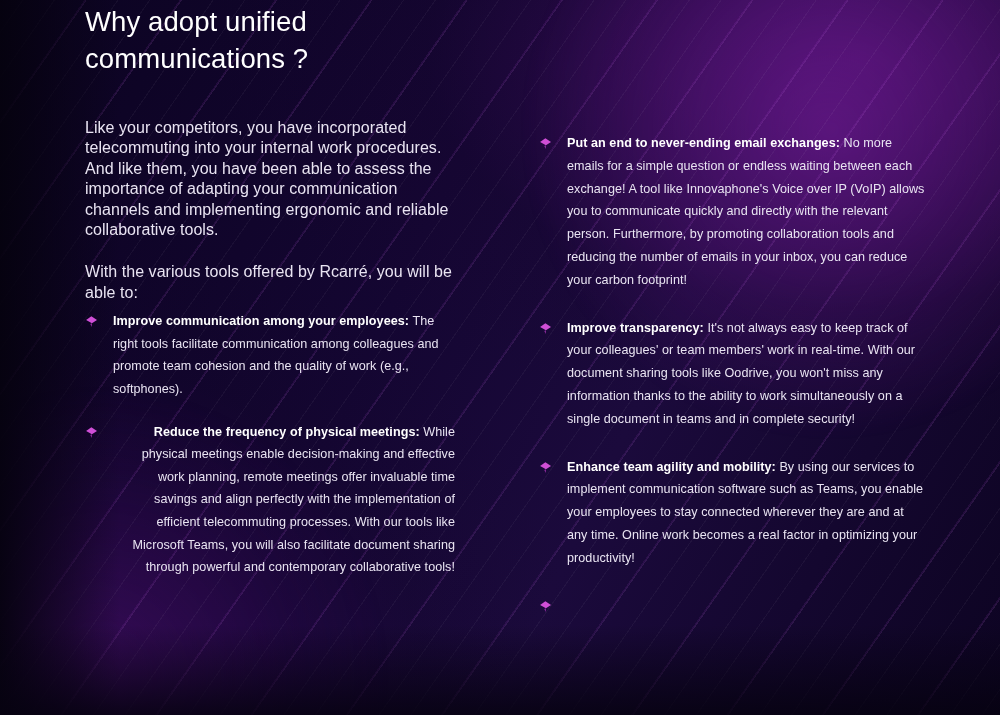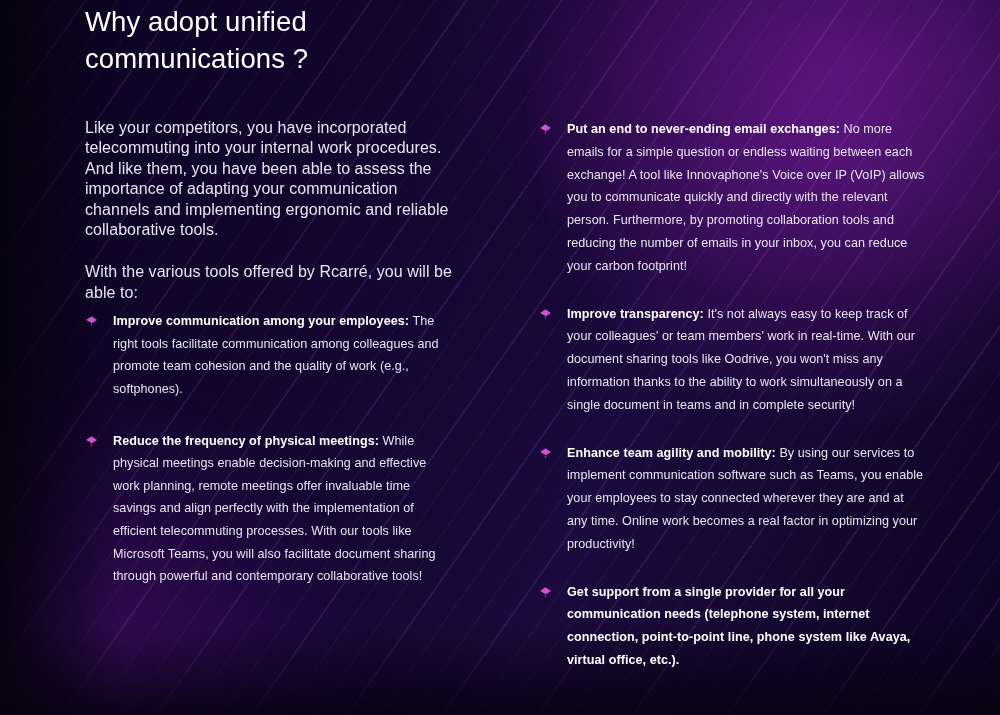"Put an end to never-ending" ul.bullets.right li { margin-top: none -> 14px }
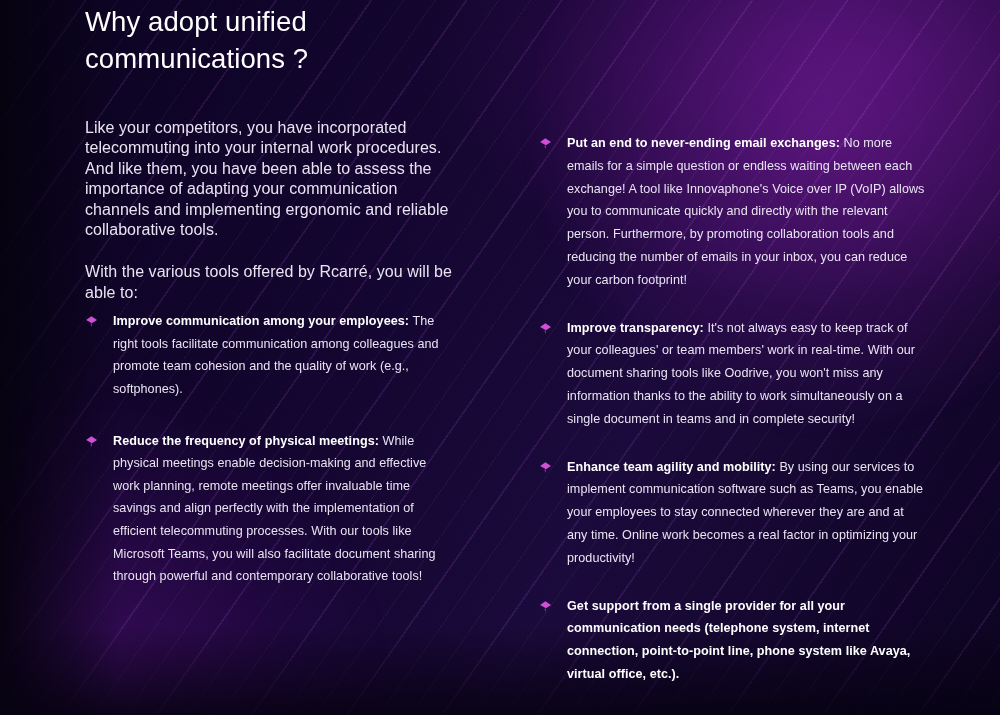"Improve communication among your" ul.bullets li { margin-bottom: 29px -> 20px }
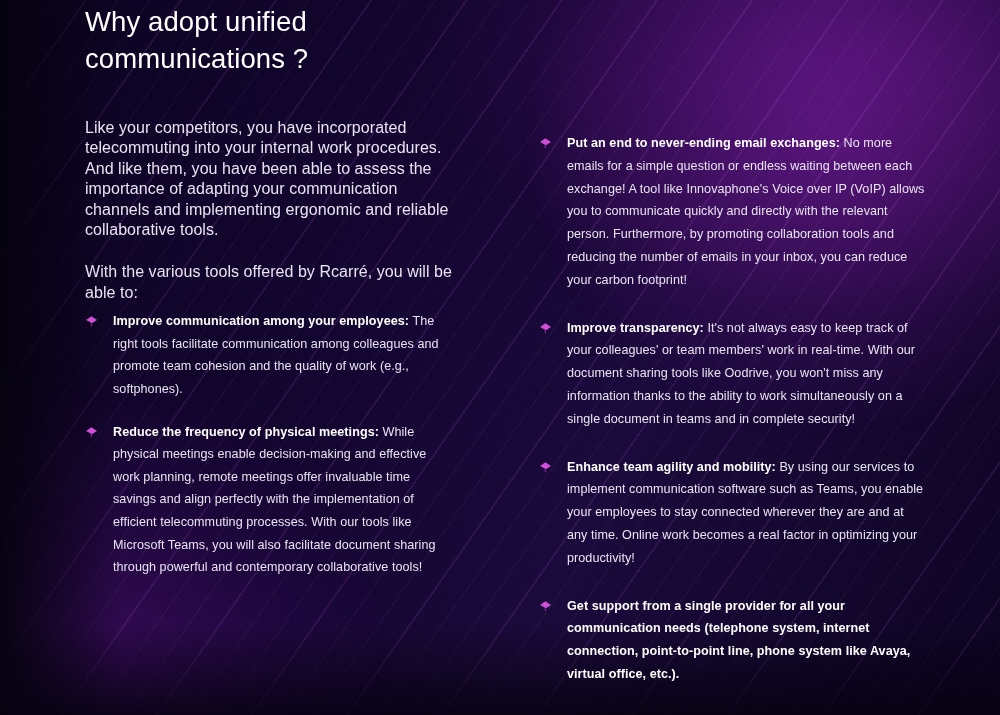"Reduce the frequency of physical" ul.bullets li:last-child { text-align: none -> right }
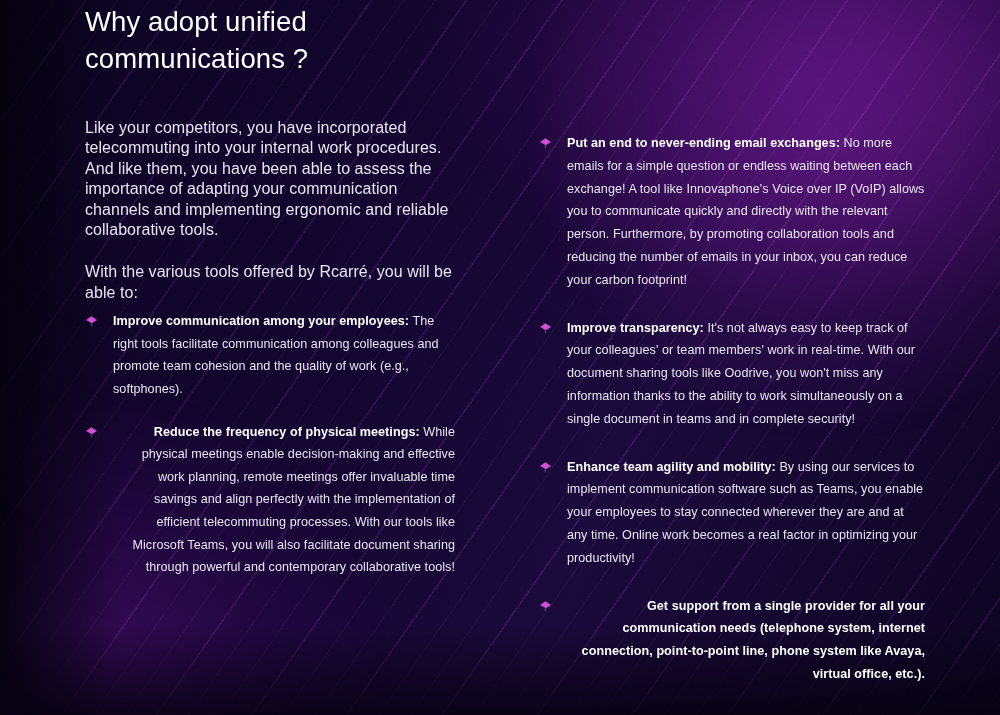"Get support from a single" span.allbold { html: <span>Get support from a single provider for all your communication needs (telephone system, internet connection, point-to-point line, phone system like Avaya, virtual office, etc.).</span> -> none }
